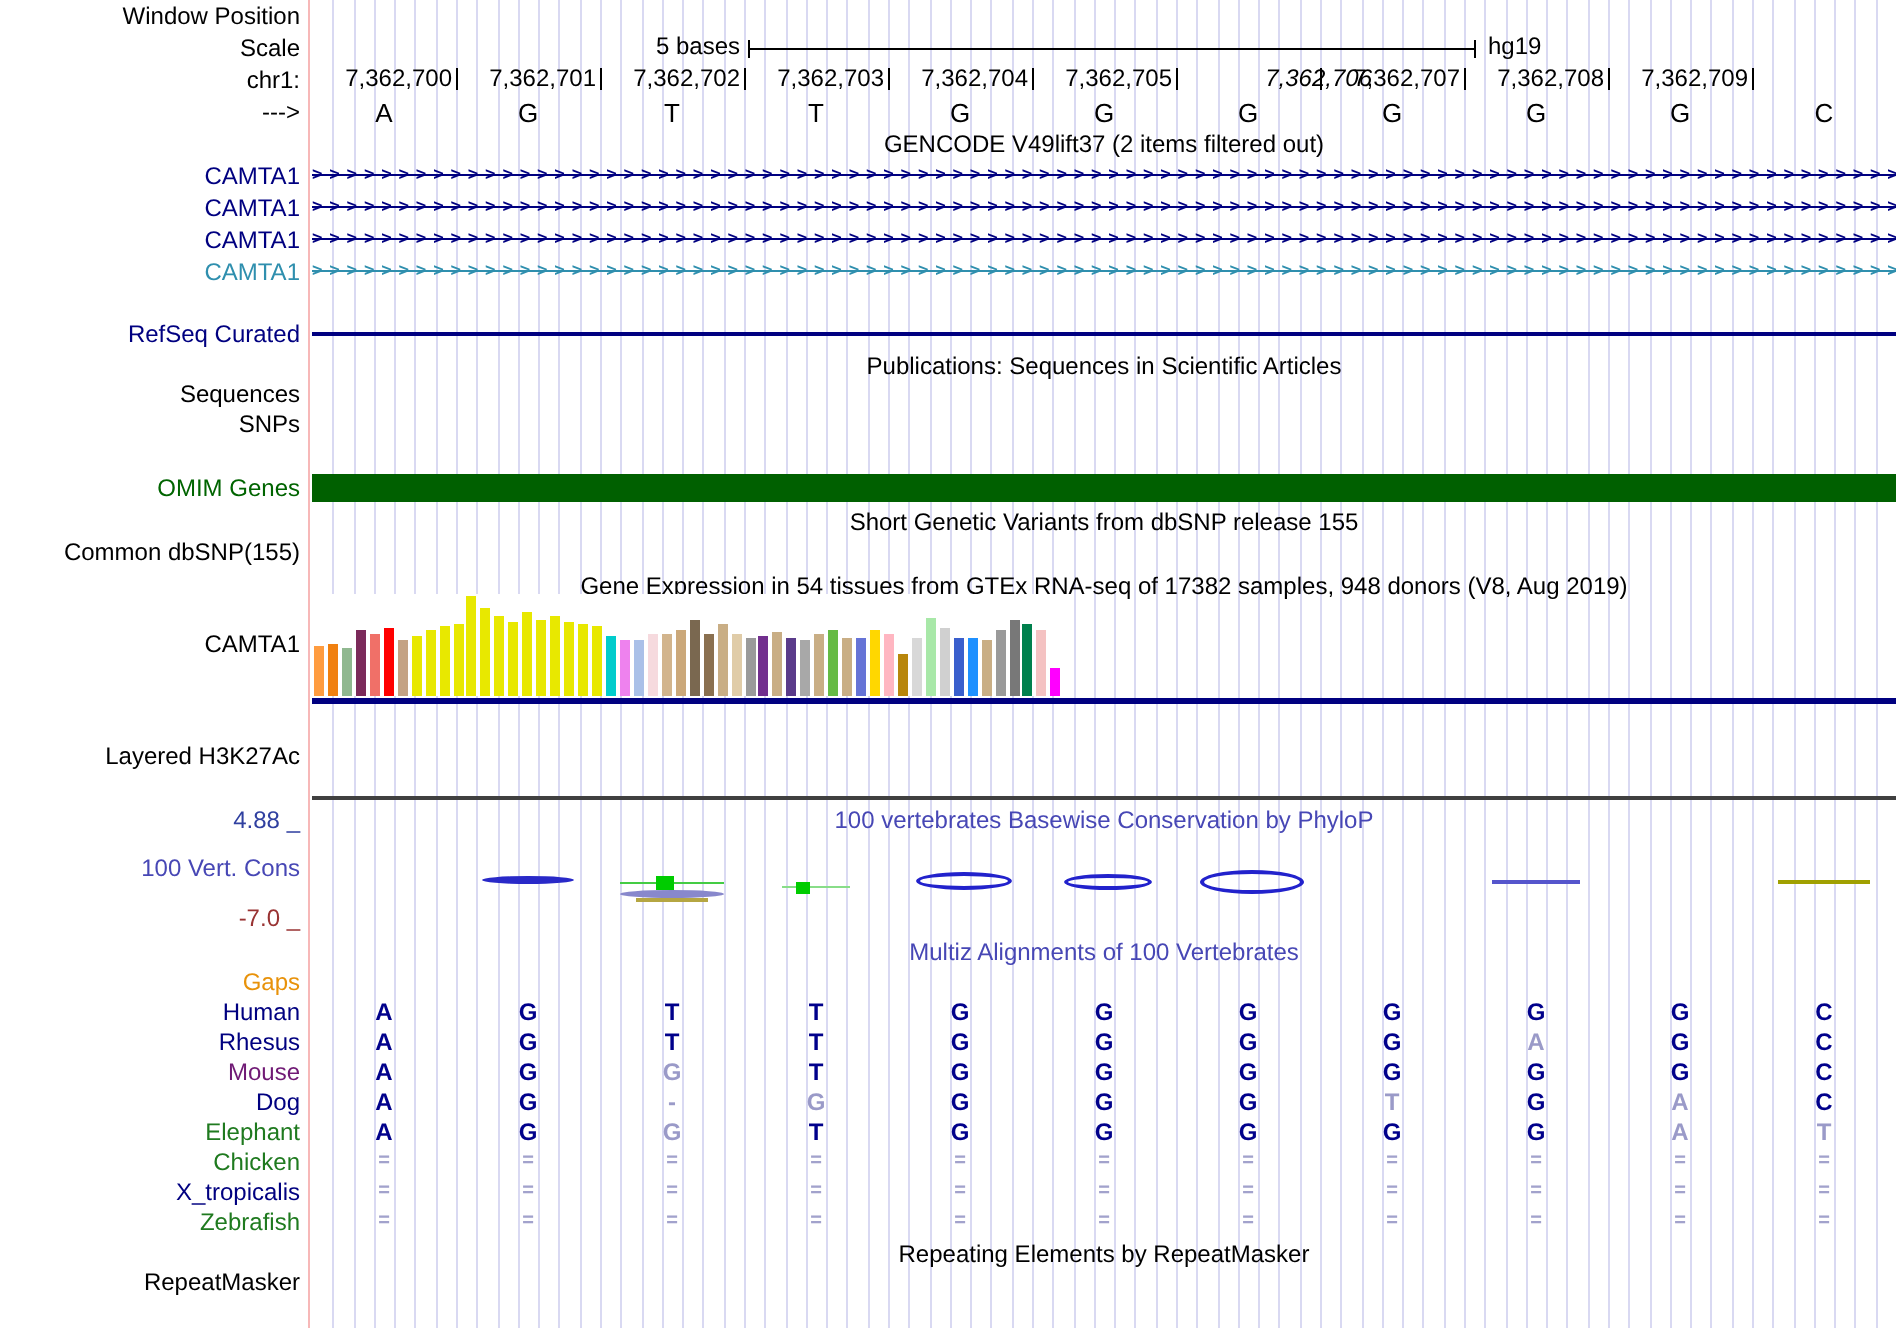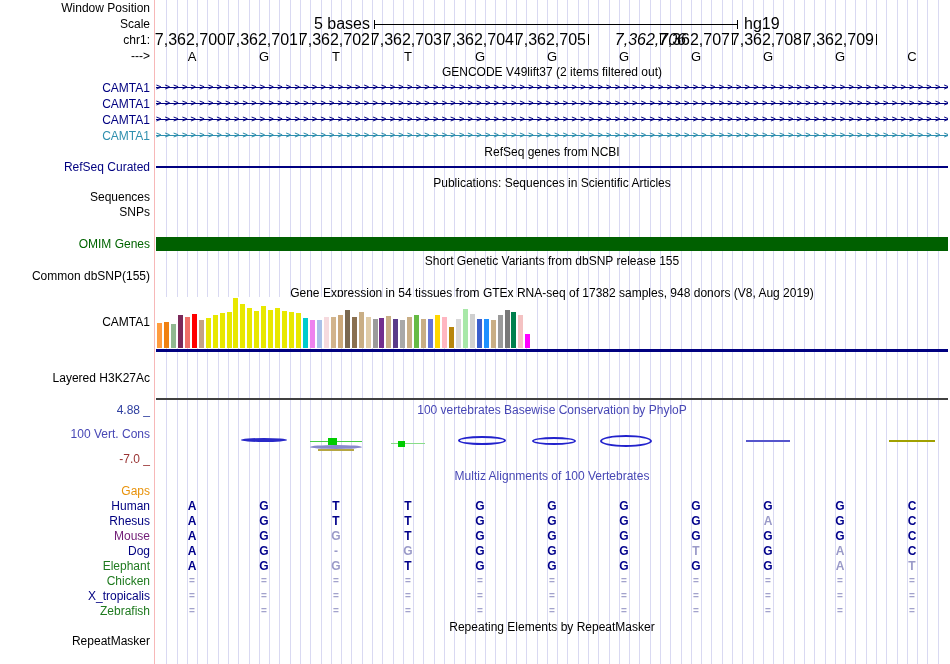"5 bases" .rnum { font-size: 16px -> 12px }
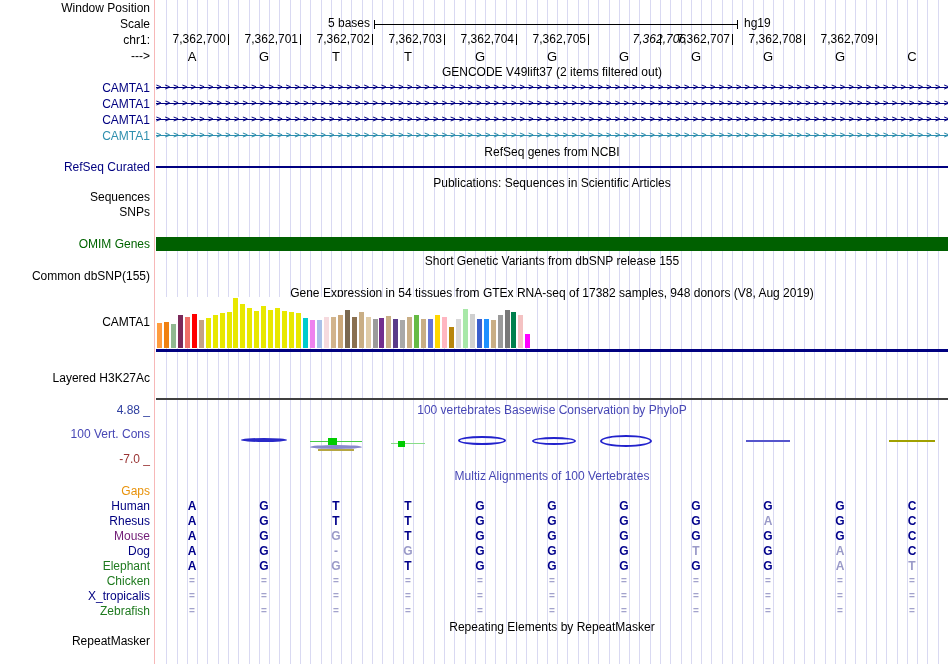"RefSeq genes from NCBI" div.ttl { html: <div>RefSeq genes from NCBI</div> -> none }
